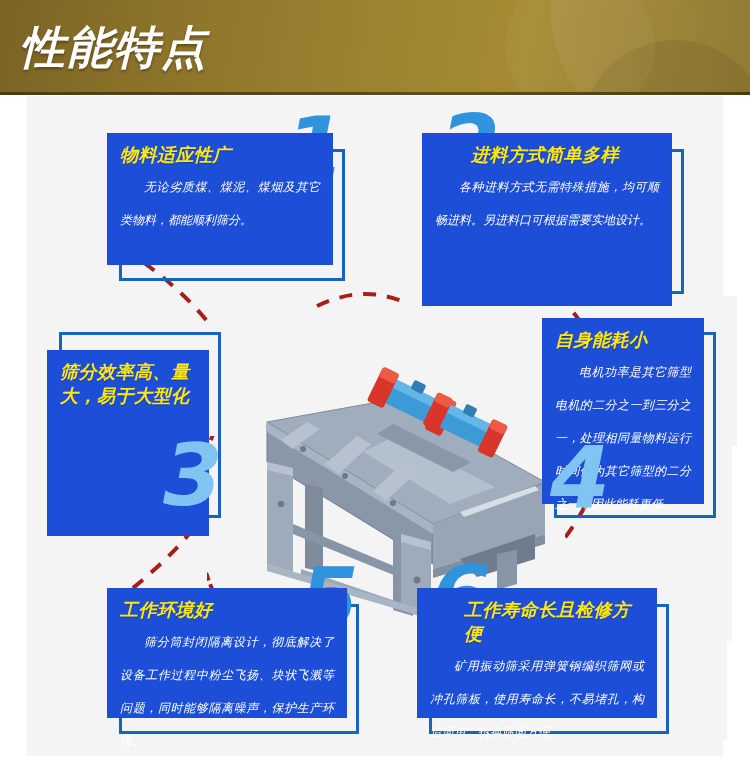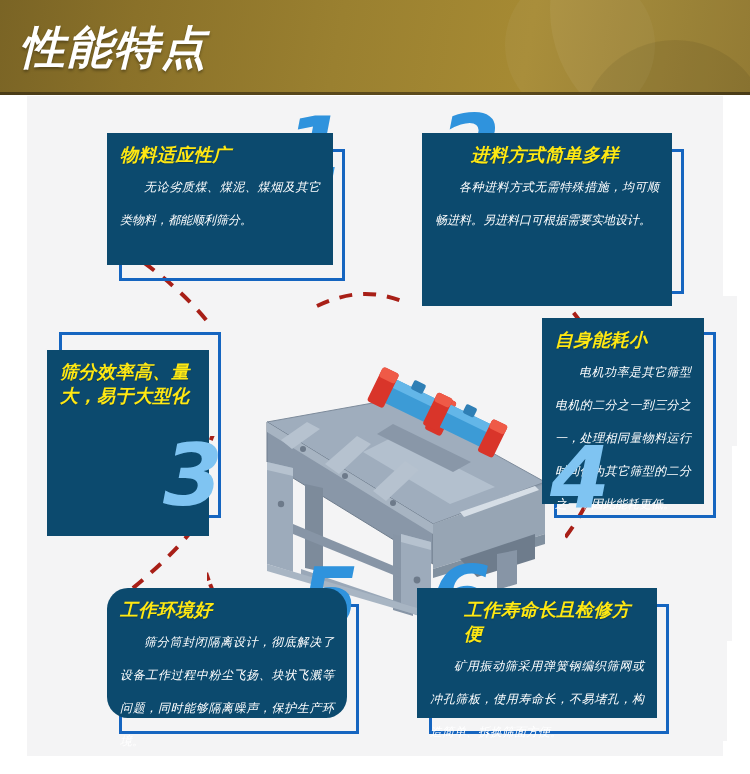"物料适应性广" .card .body { background: #0c4a6e -> #1d4ed8 }
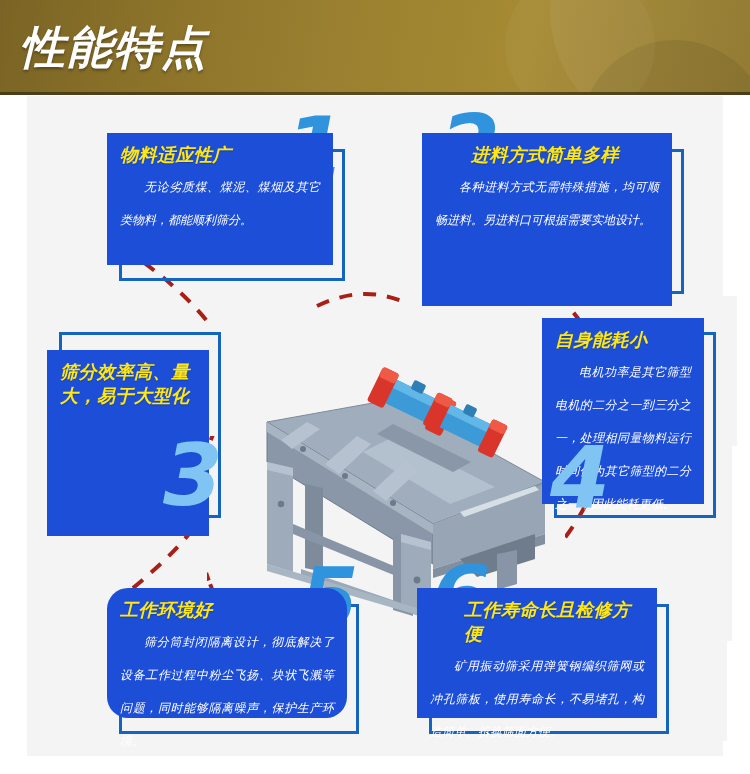"工作环境好" #card5 .body { border-radius: 21px -> none }
